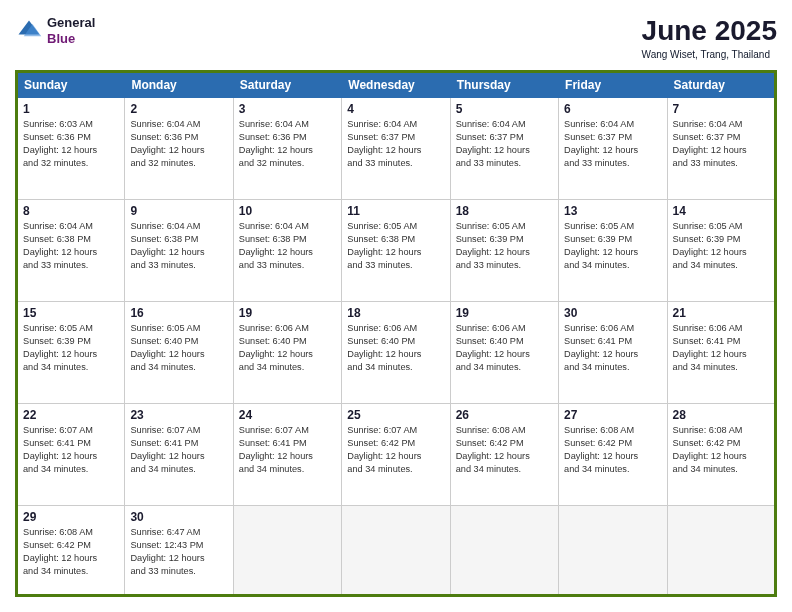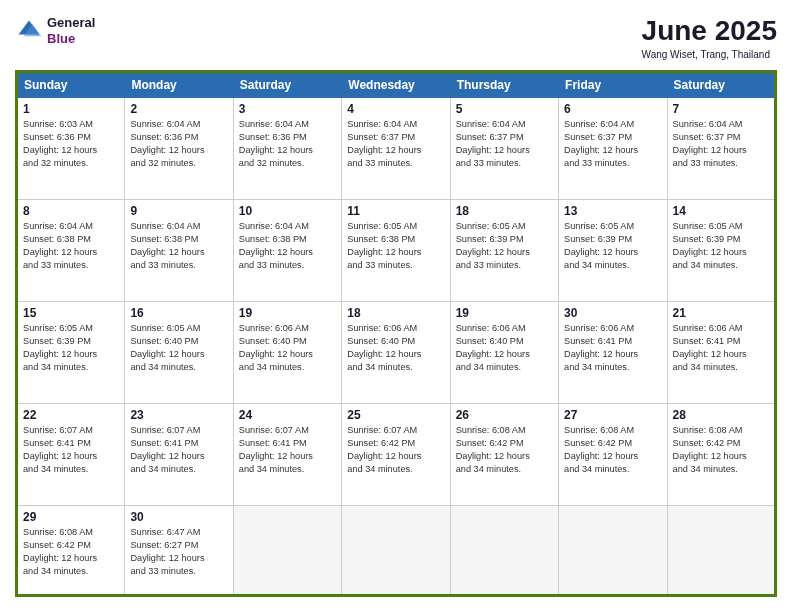"Sunset: 6:27 PM" span { text: 6:27 -> 12:43 }
